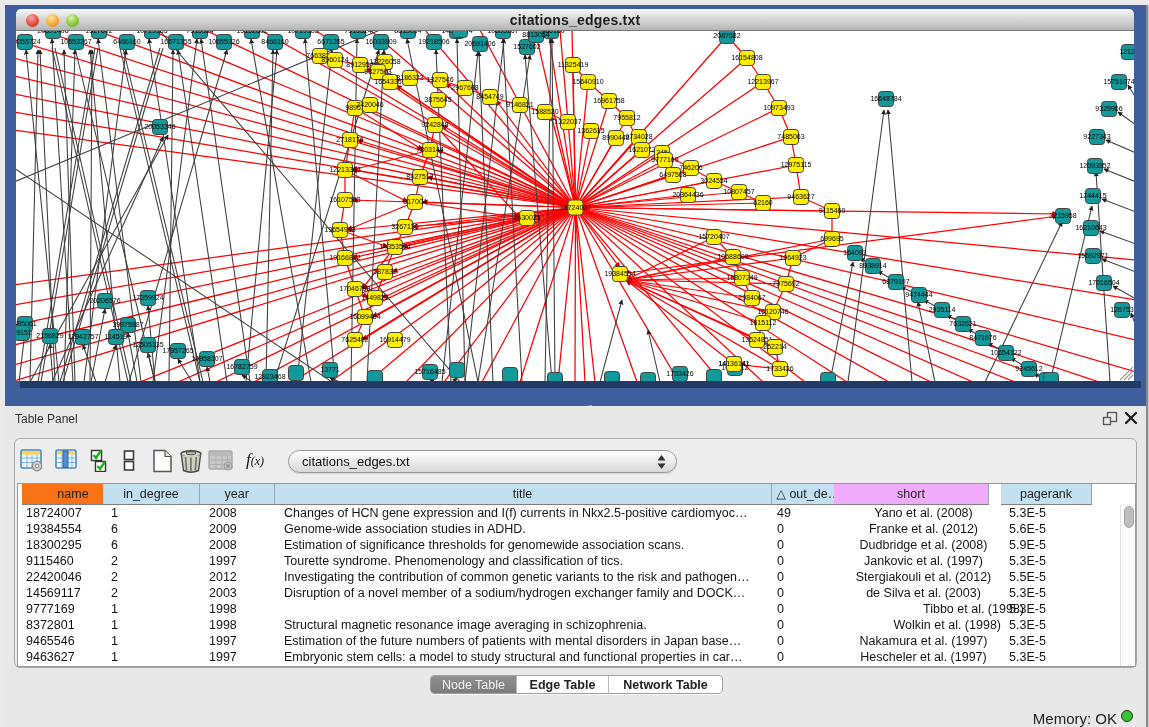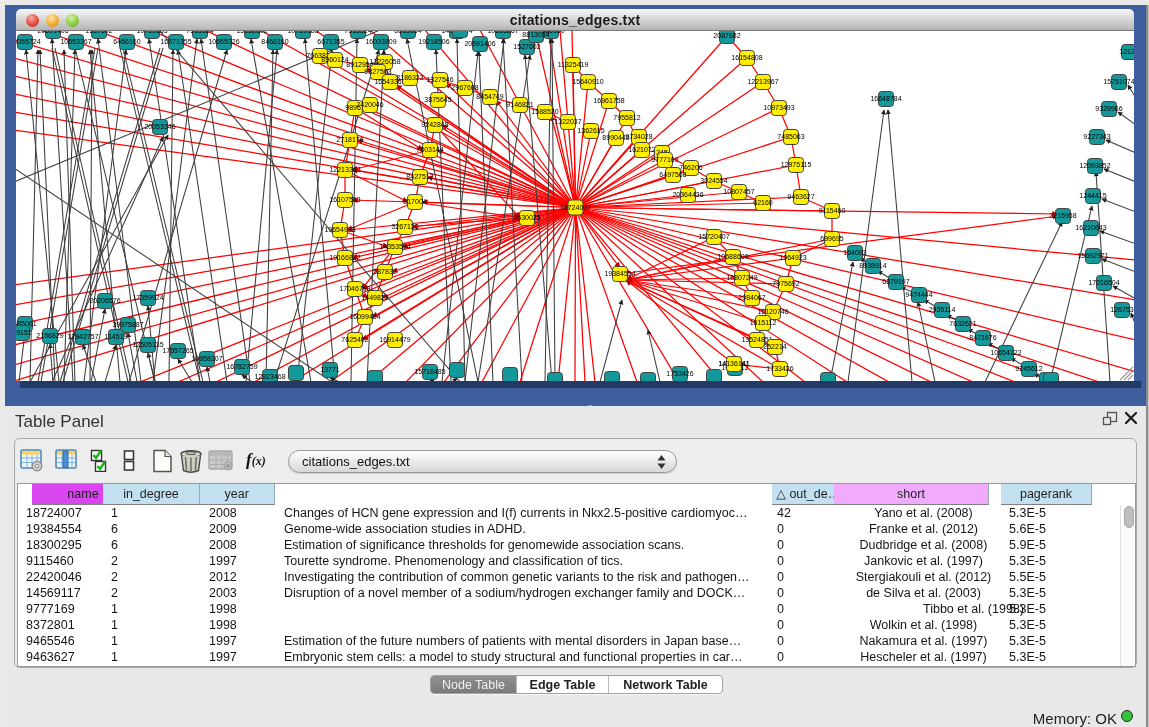"Table Panel" #tptitle { font-size: 17px -> 12px }
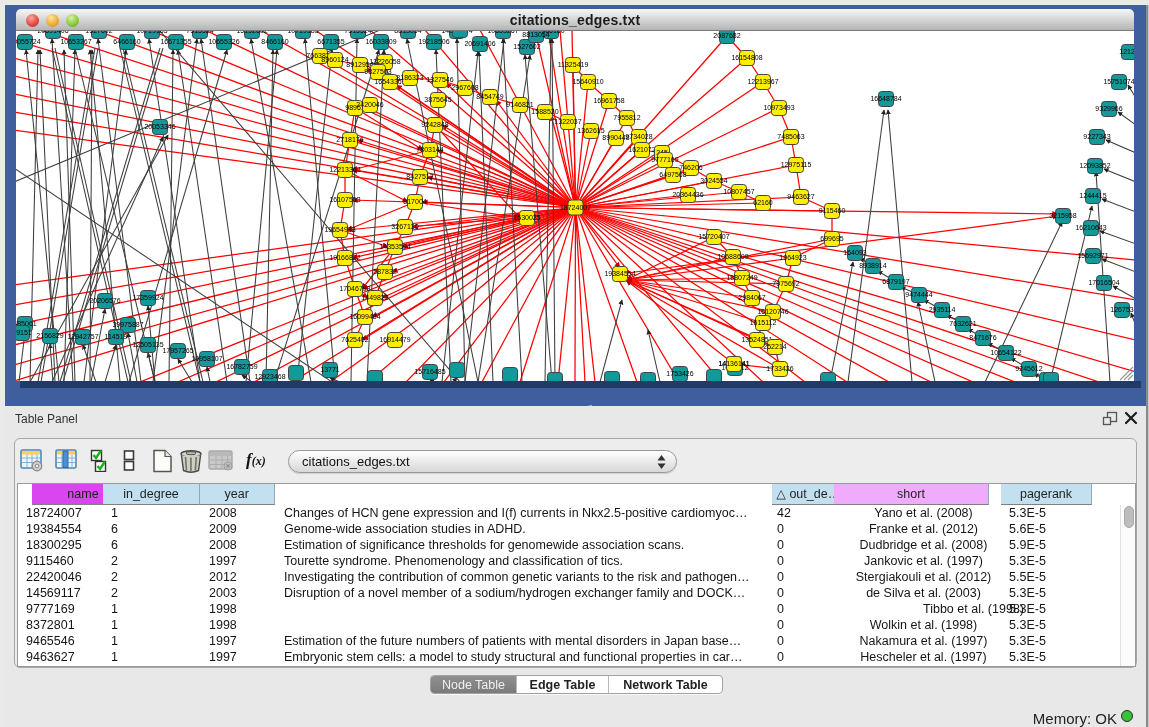"f(x)" div.abs { font-weight: bold -> normal }
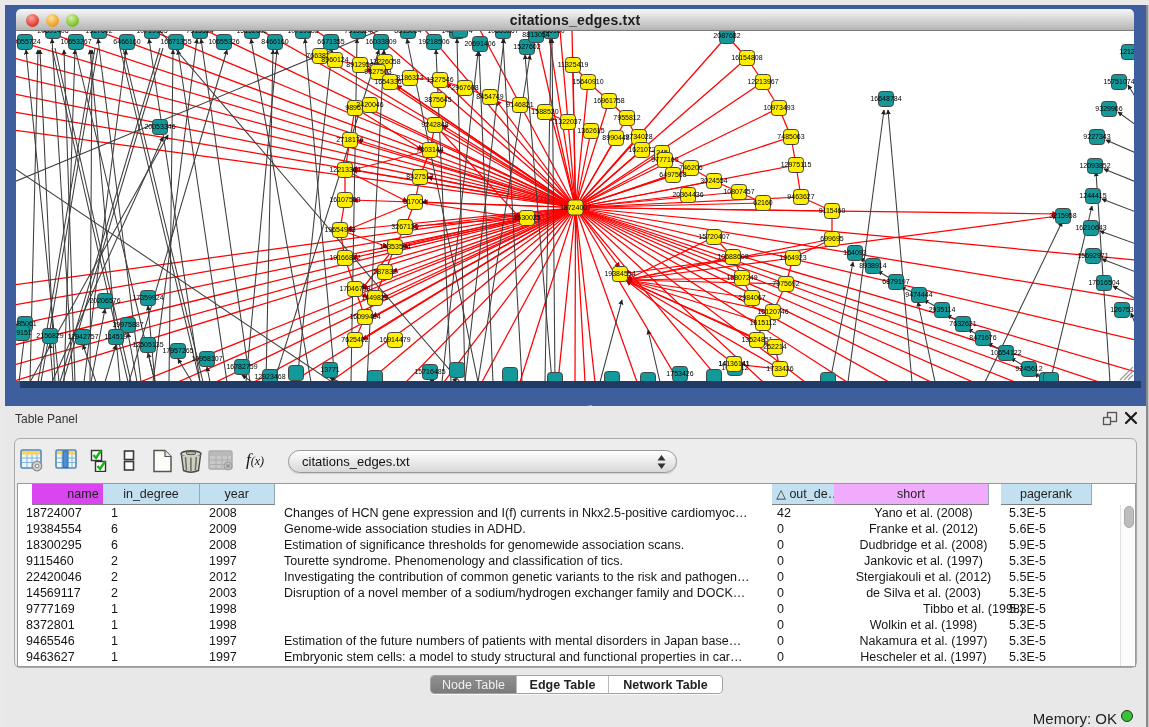"name" div.hc { background: #d946ef -> #f97316; left: 14px -> 4px }
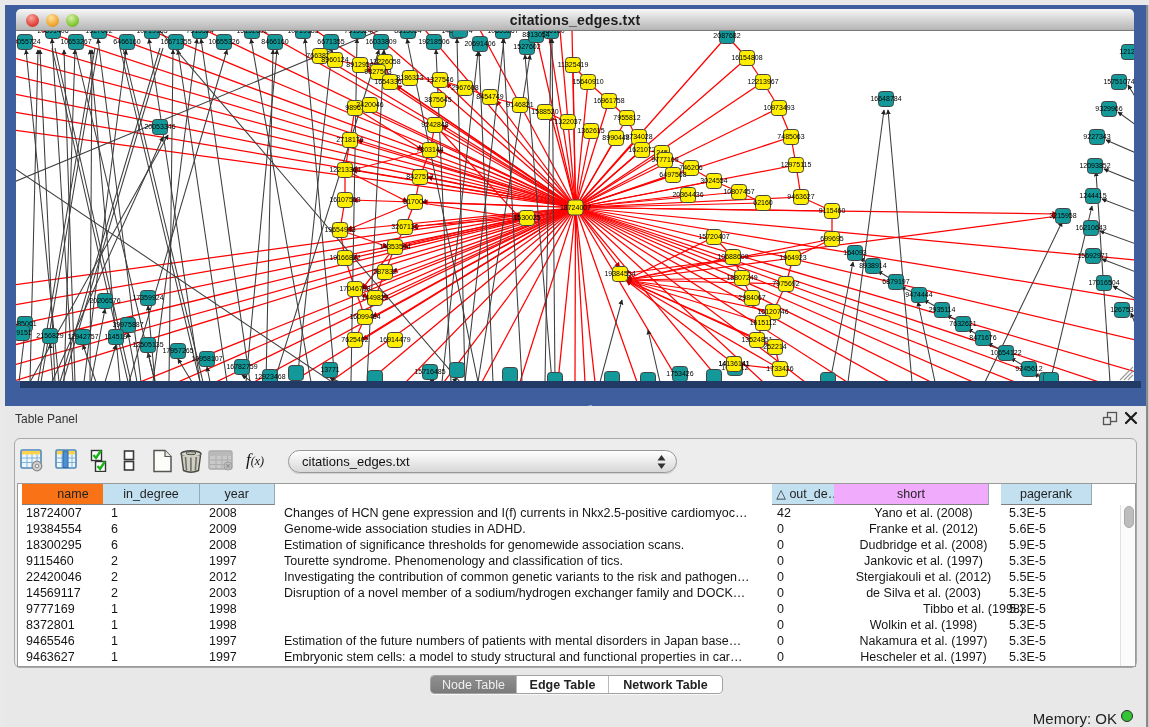"title" div.hc { html: none -> <div>title</div> }
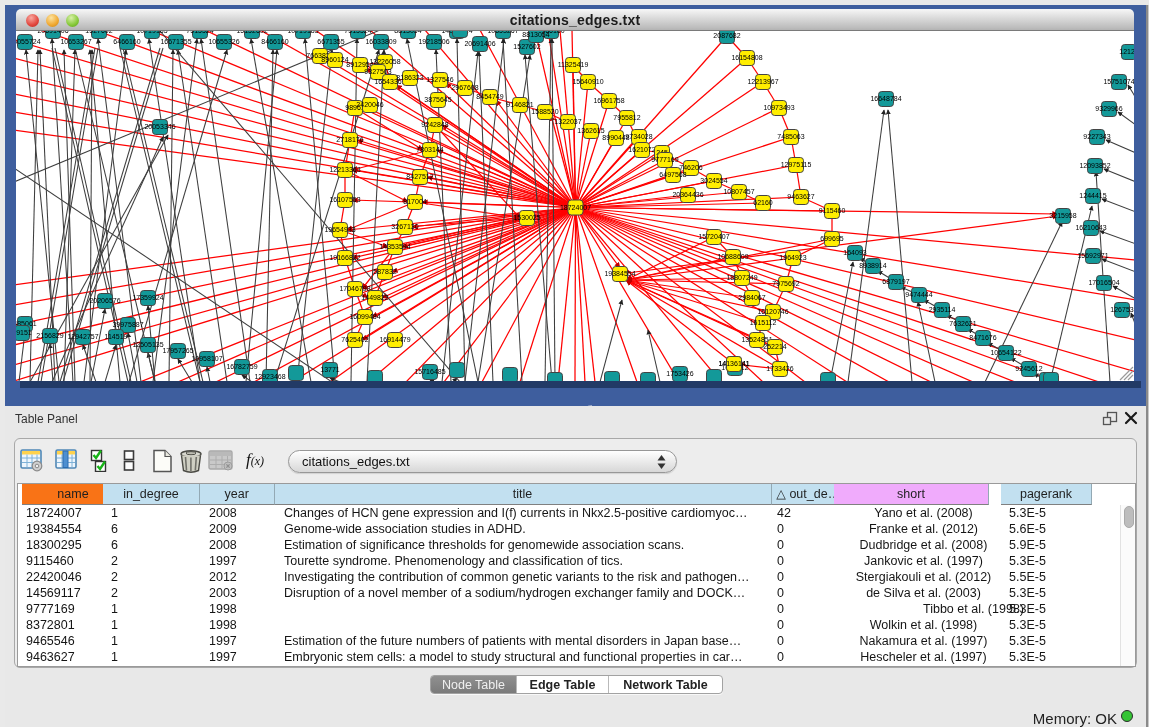"42" div.c { text: 42 -> 49 }
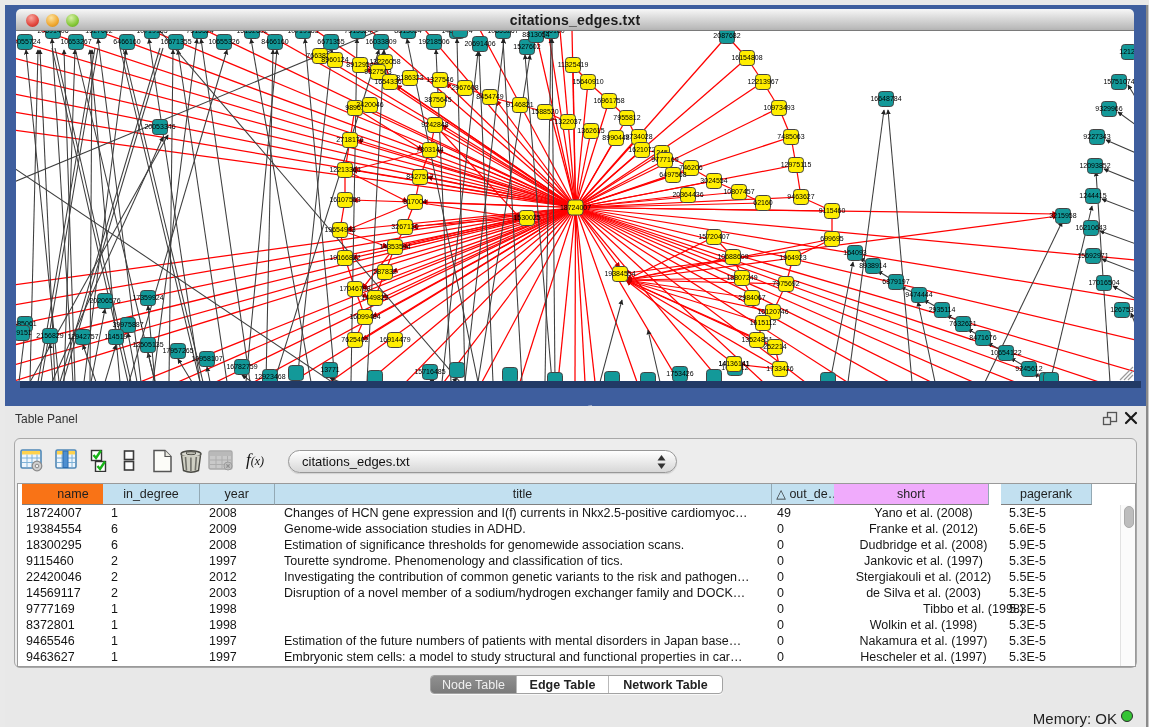"Structural magnetic resonance image" div.c { html: none -> <div>Structural magnetic resonance image averaging in schizophrenia.</div> }
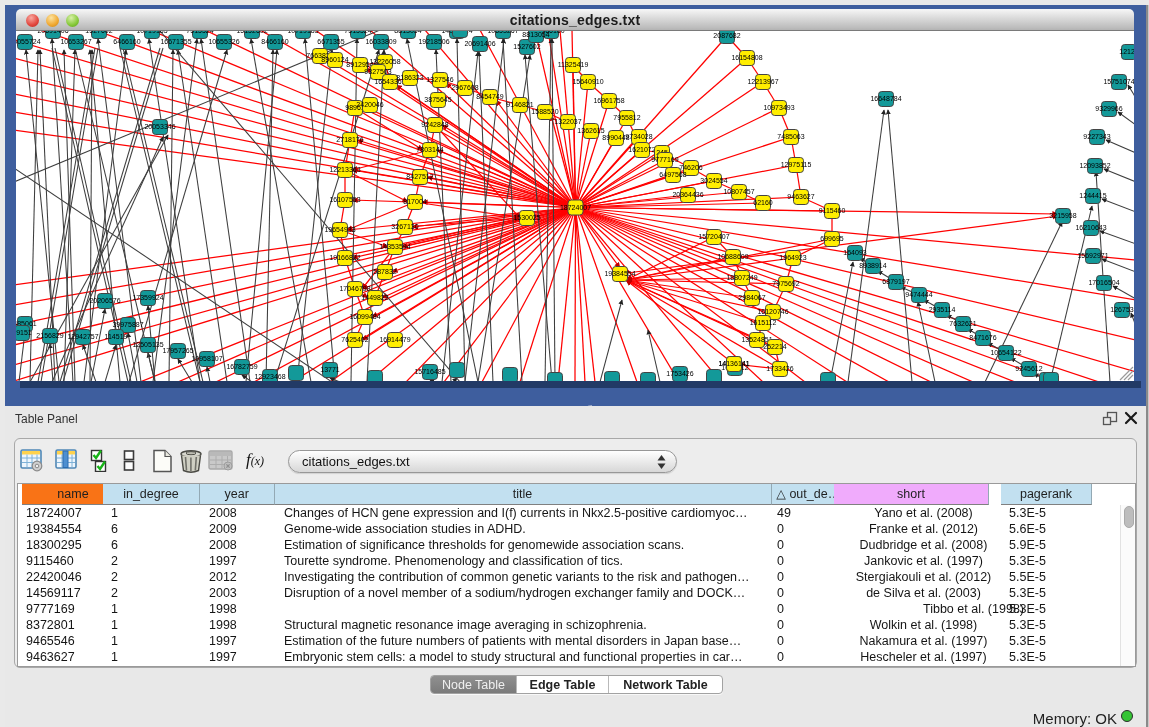"Wolkin et al. (1998)" div.c { text-align: center -> right }
